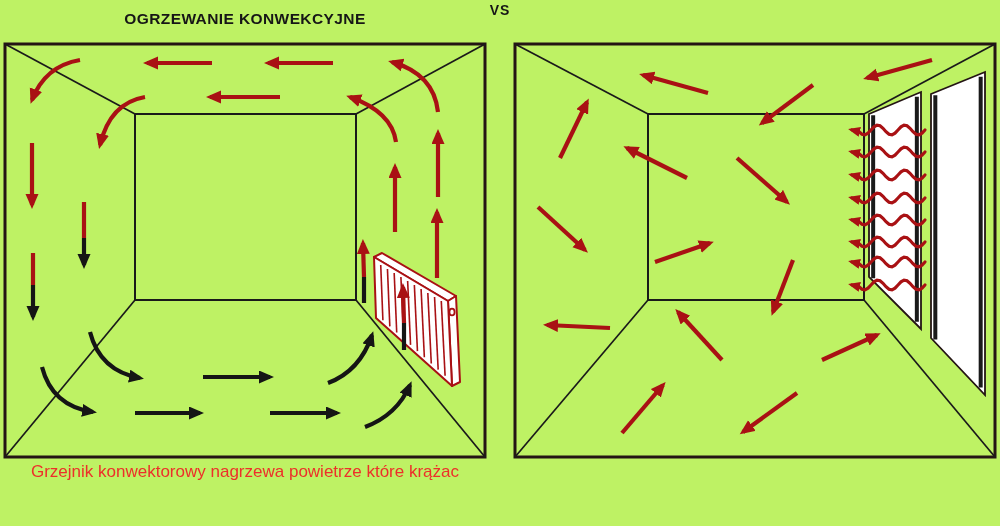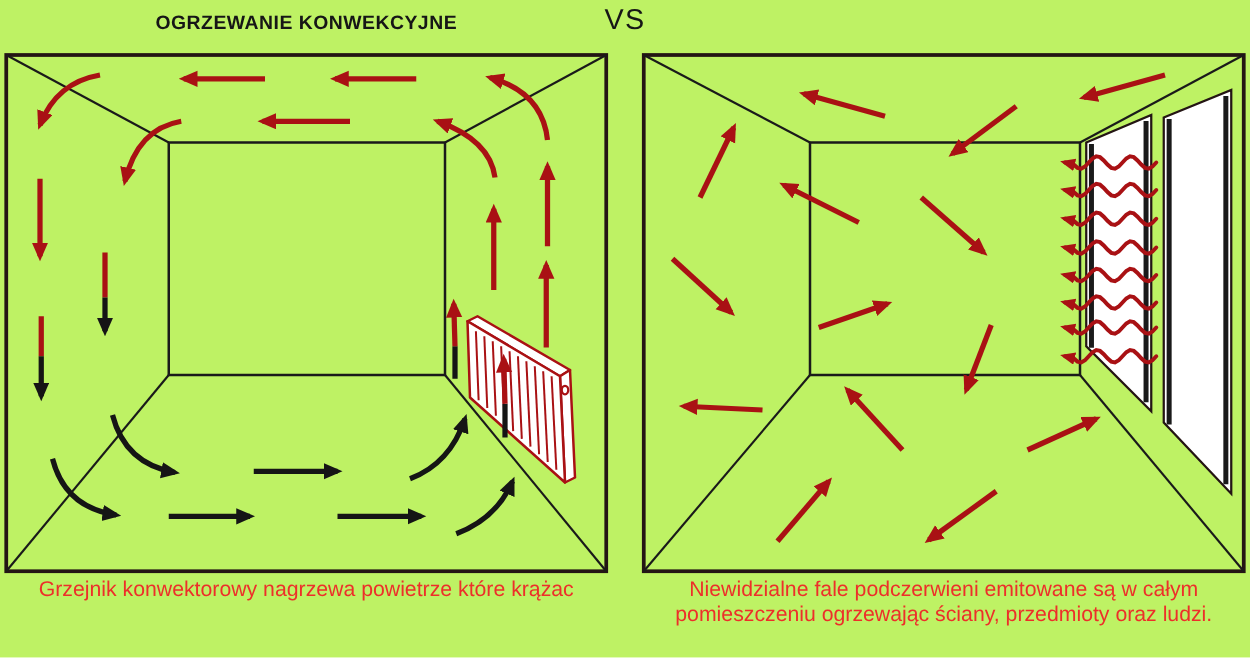"VS" .vs { font-size: 23px -> 14px; font-weight: 400 -> 700 }
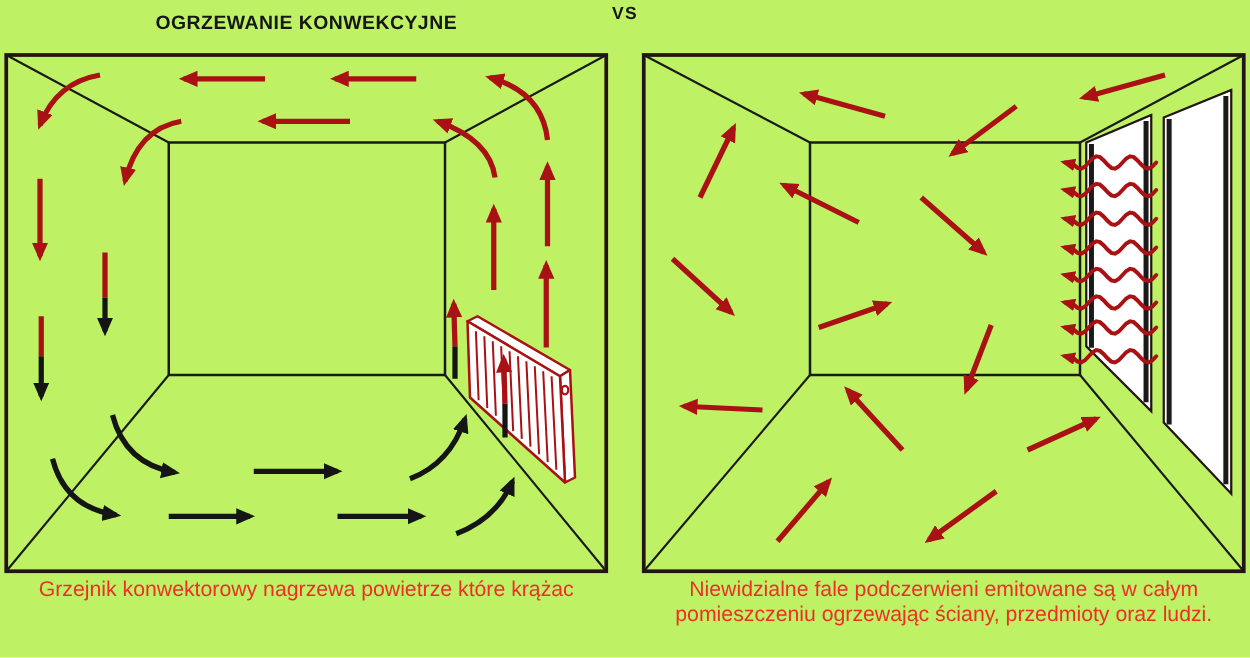"Niewidzialne fale podczerwieni emitowane" div.caption { html: <div> <div>Niewidzialne fale podczerwieni emitowane są w całym</div> <div>pomieszczeniu ogrzewając ściany, przedmioty oraz ludzi.</div> </div> -> none }
